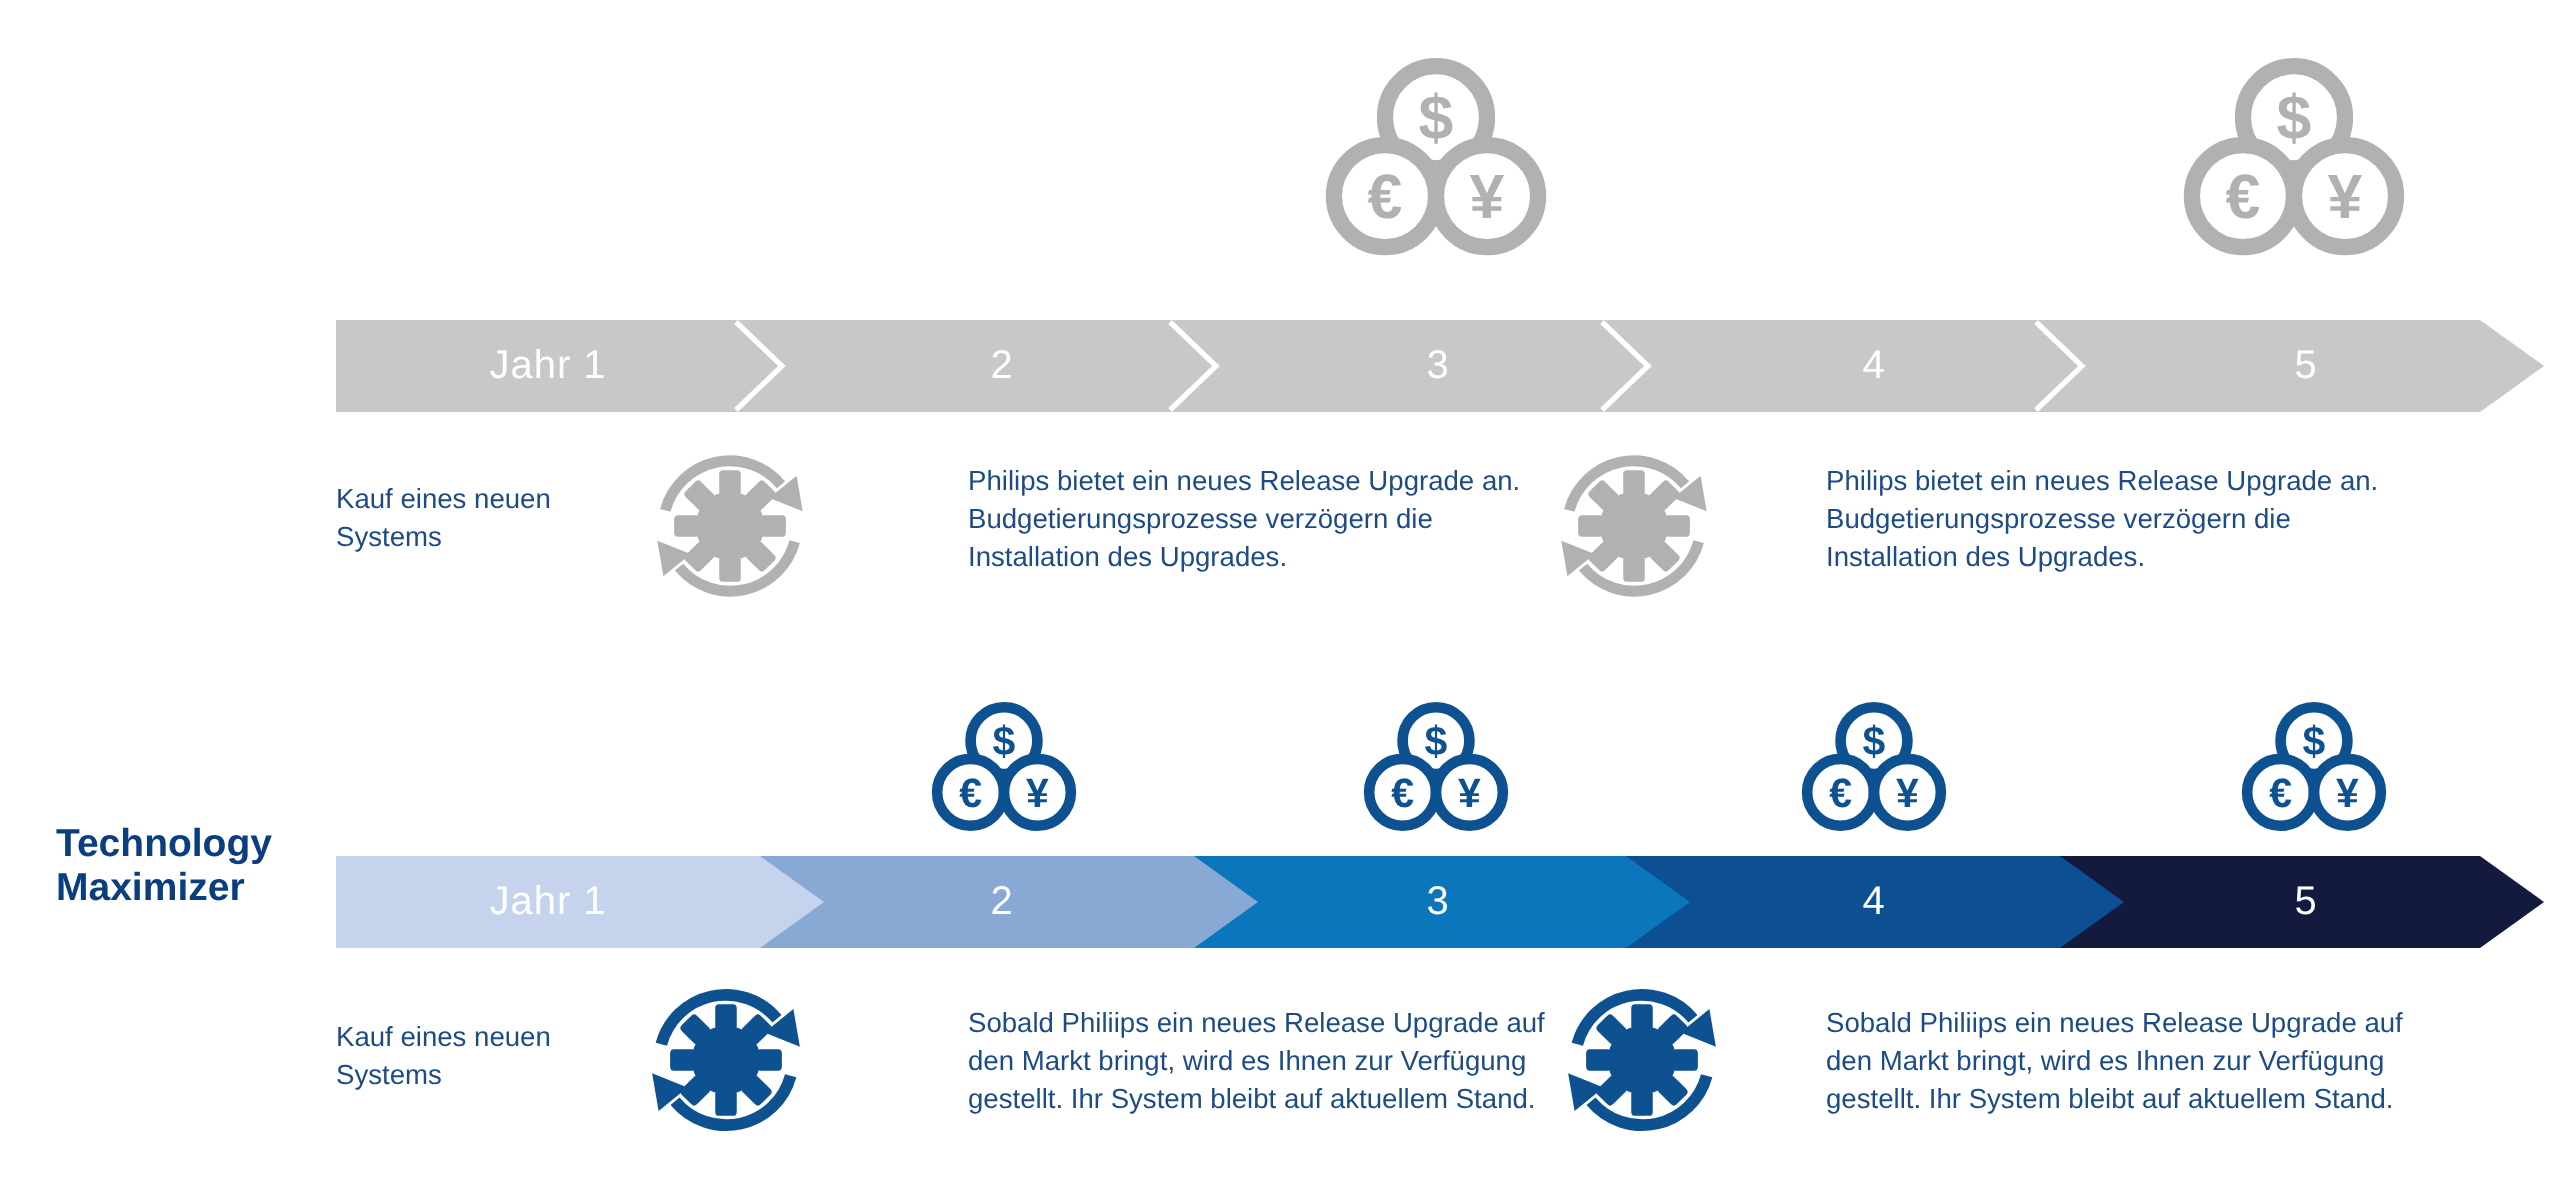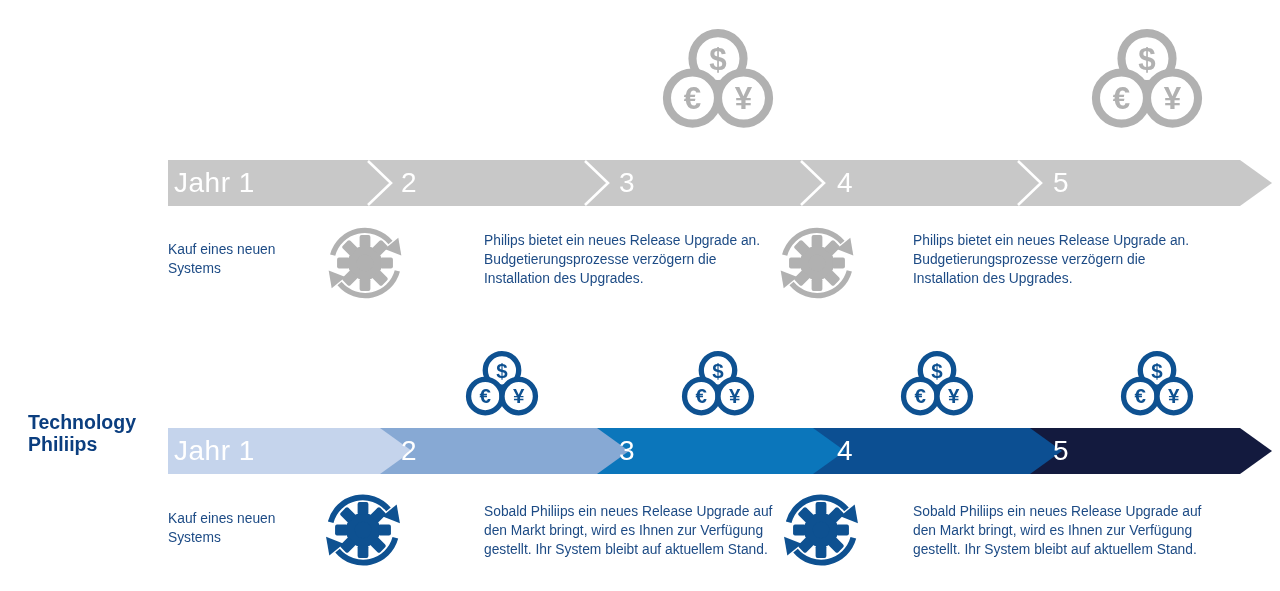"Jahr 1" .seg-label { font-size: 28px -> 20px; text-align: left -> center }
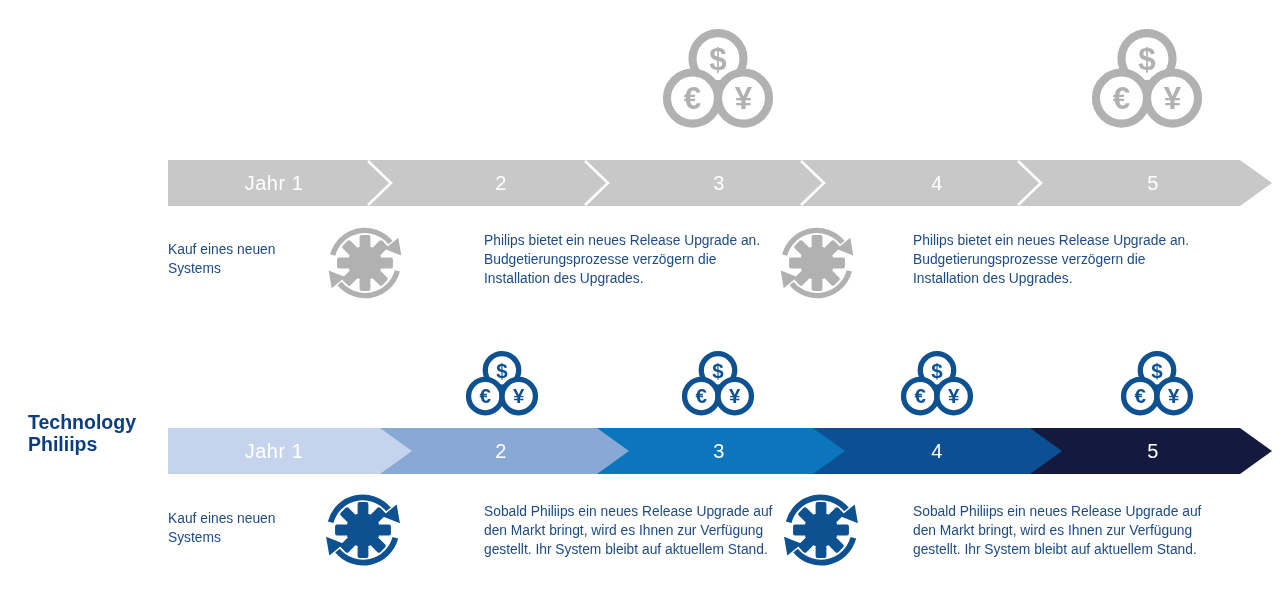"Philiips" div { text: Philiips -> Maximizer }
